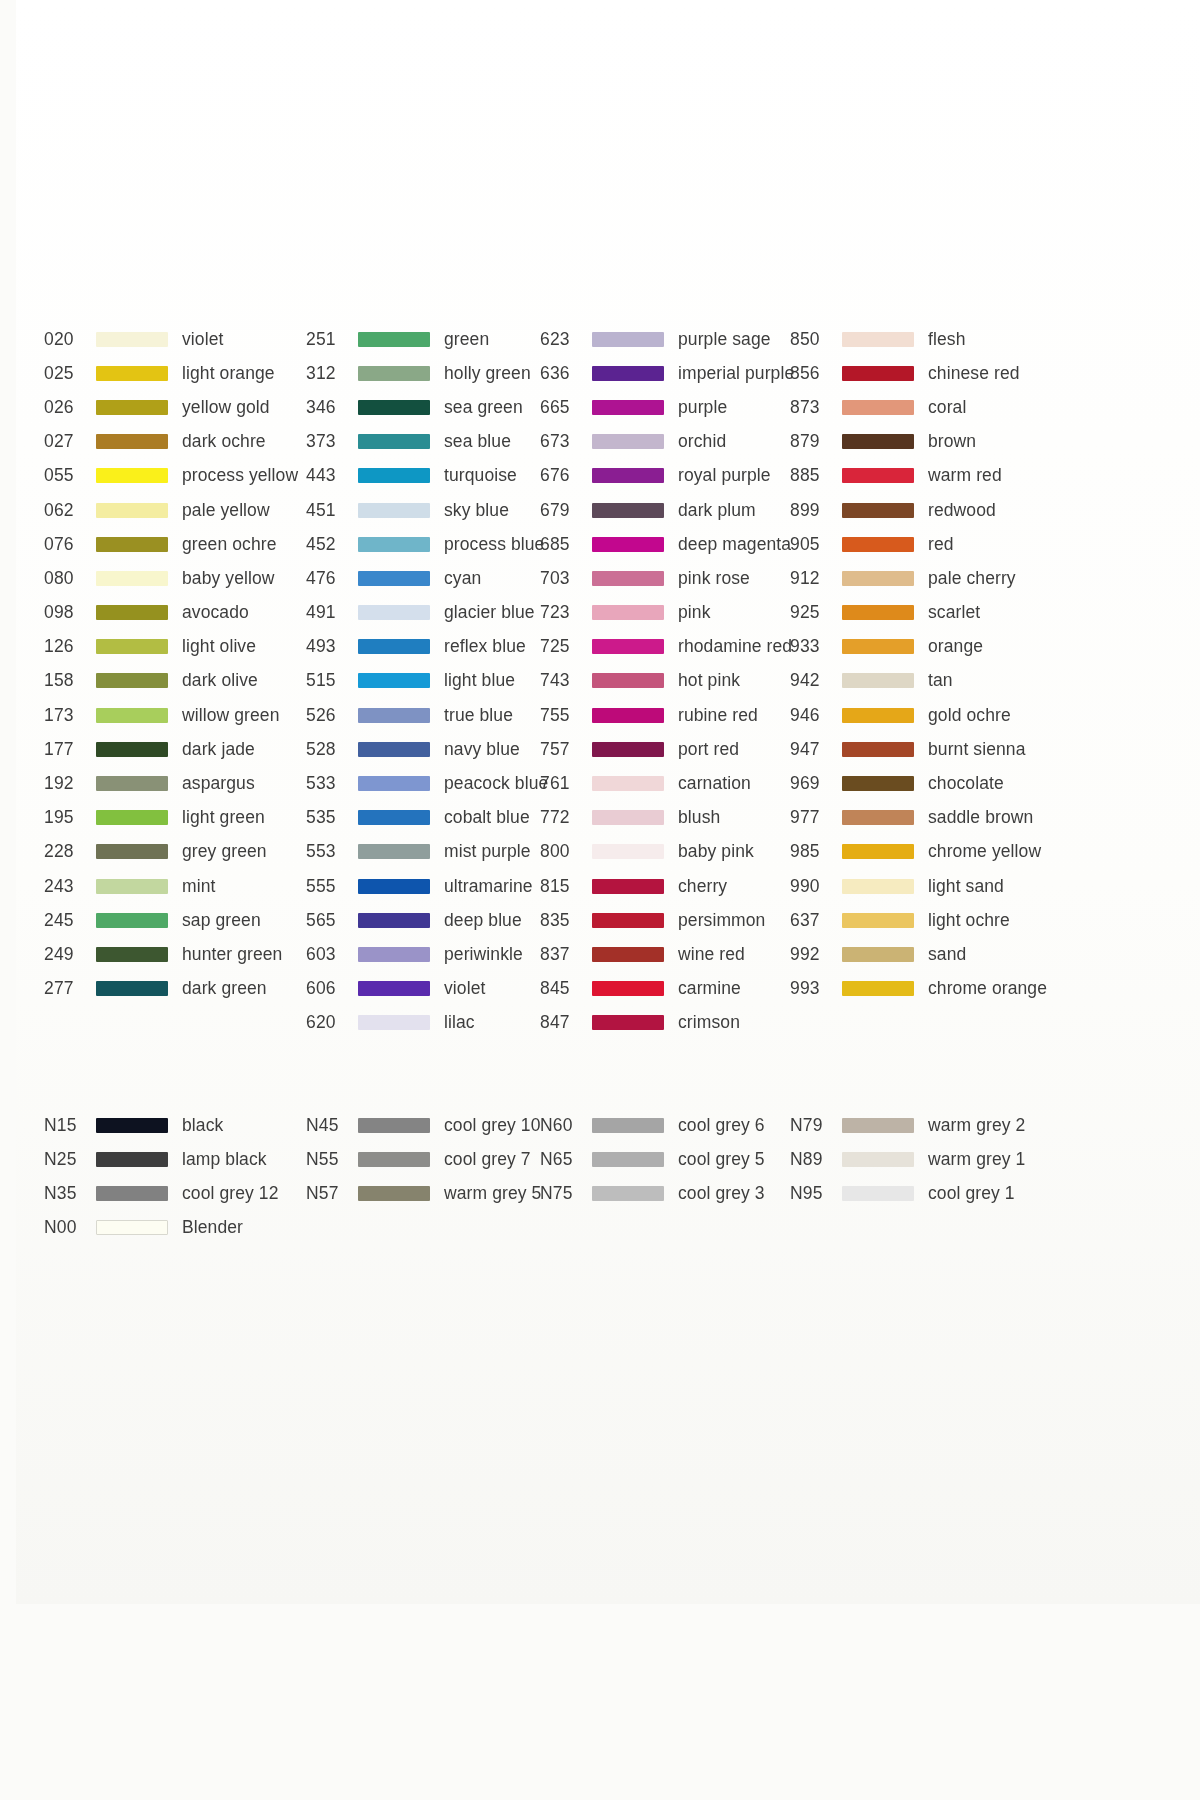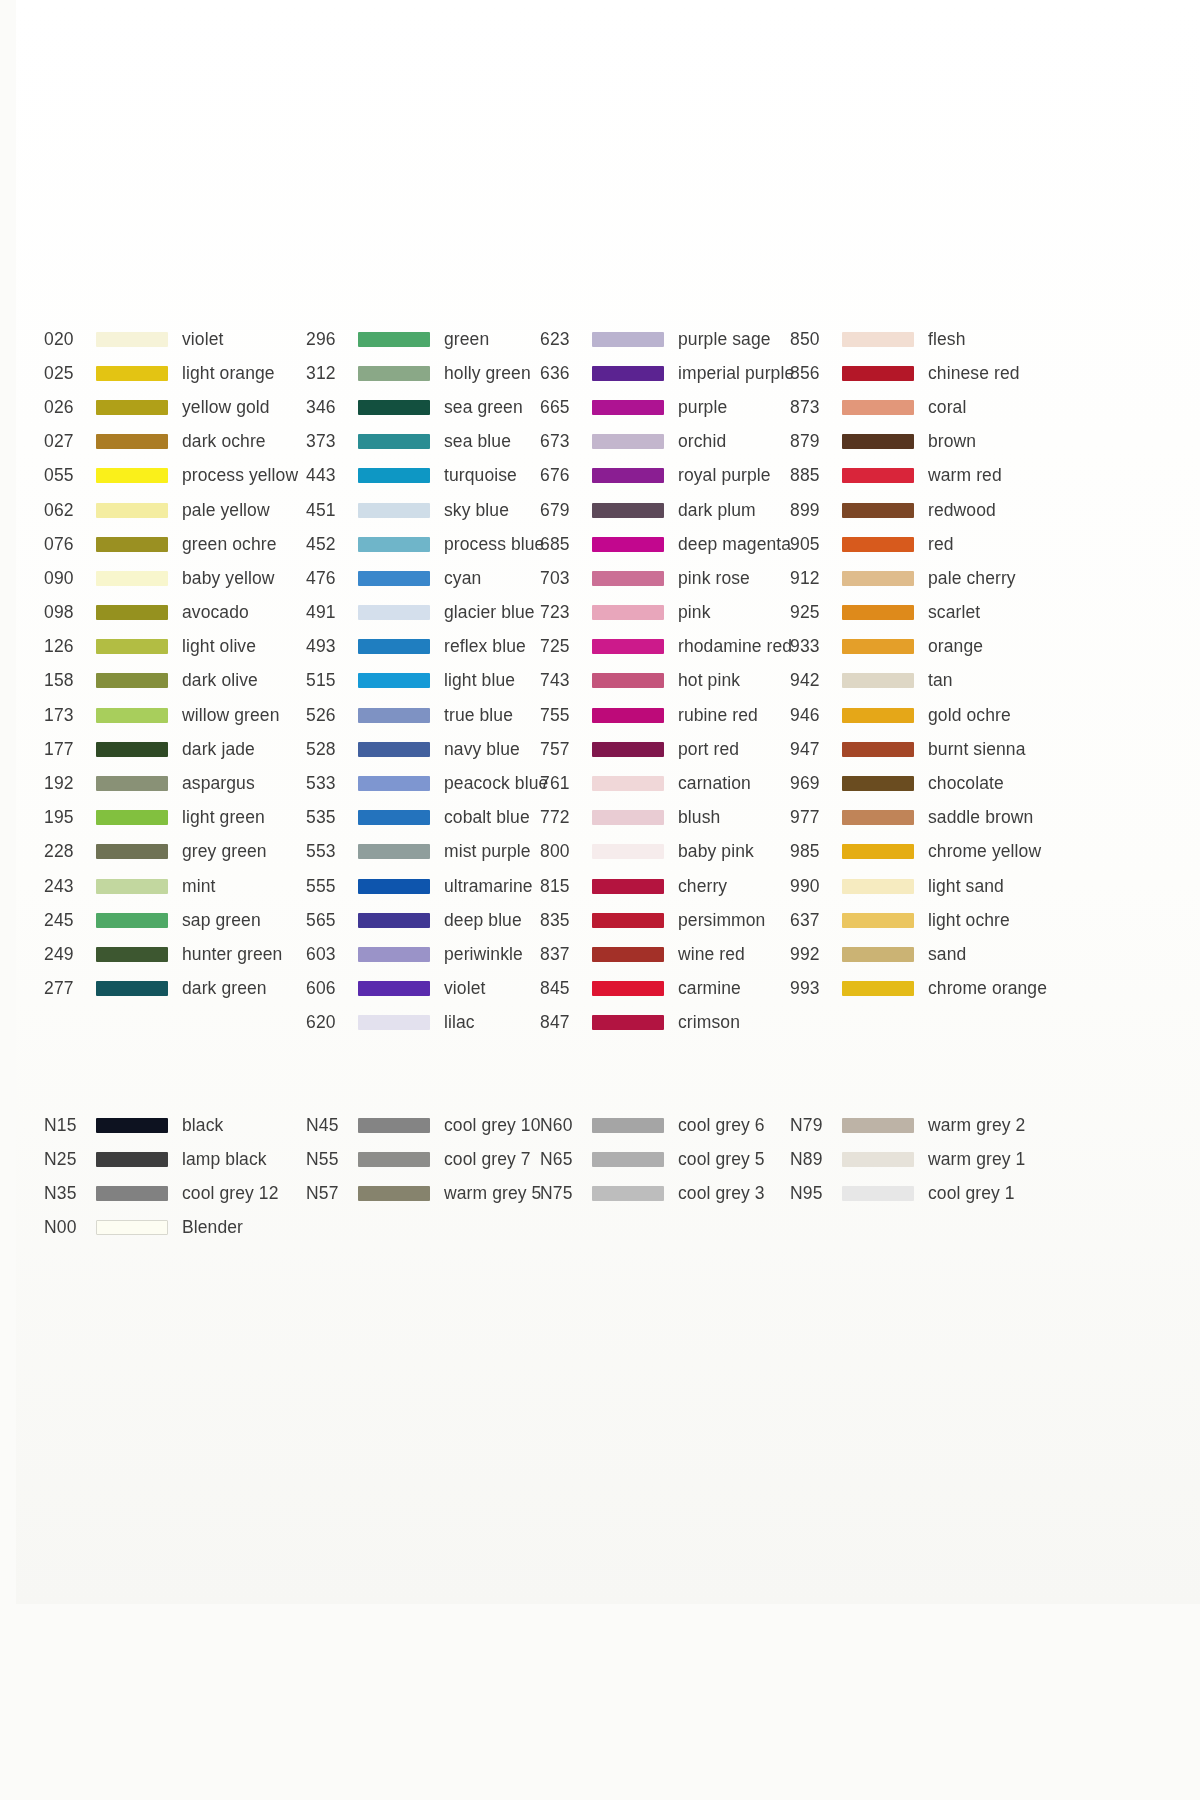"296" span.code { text: 296 -> 251 }
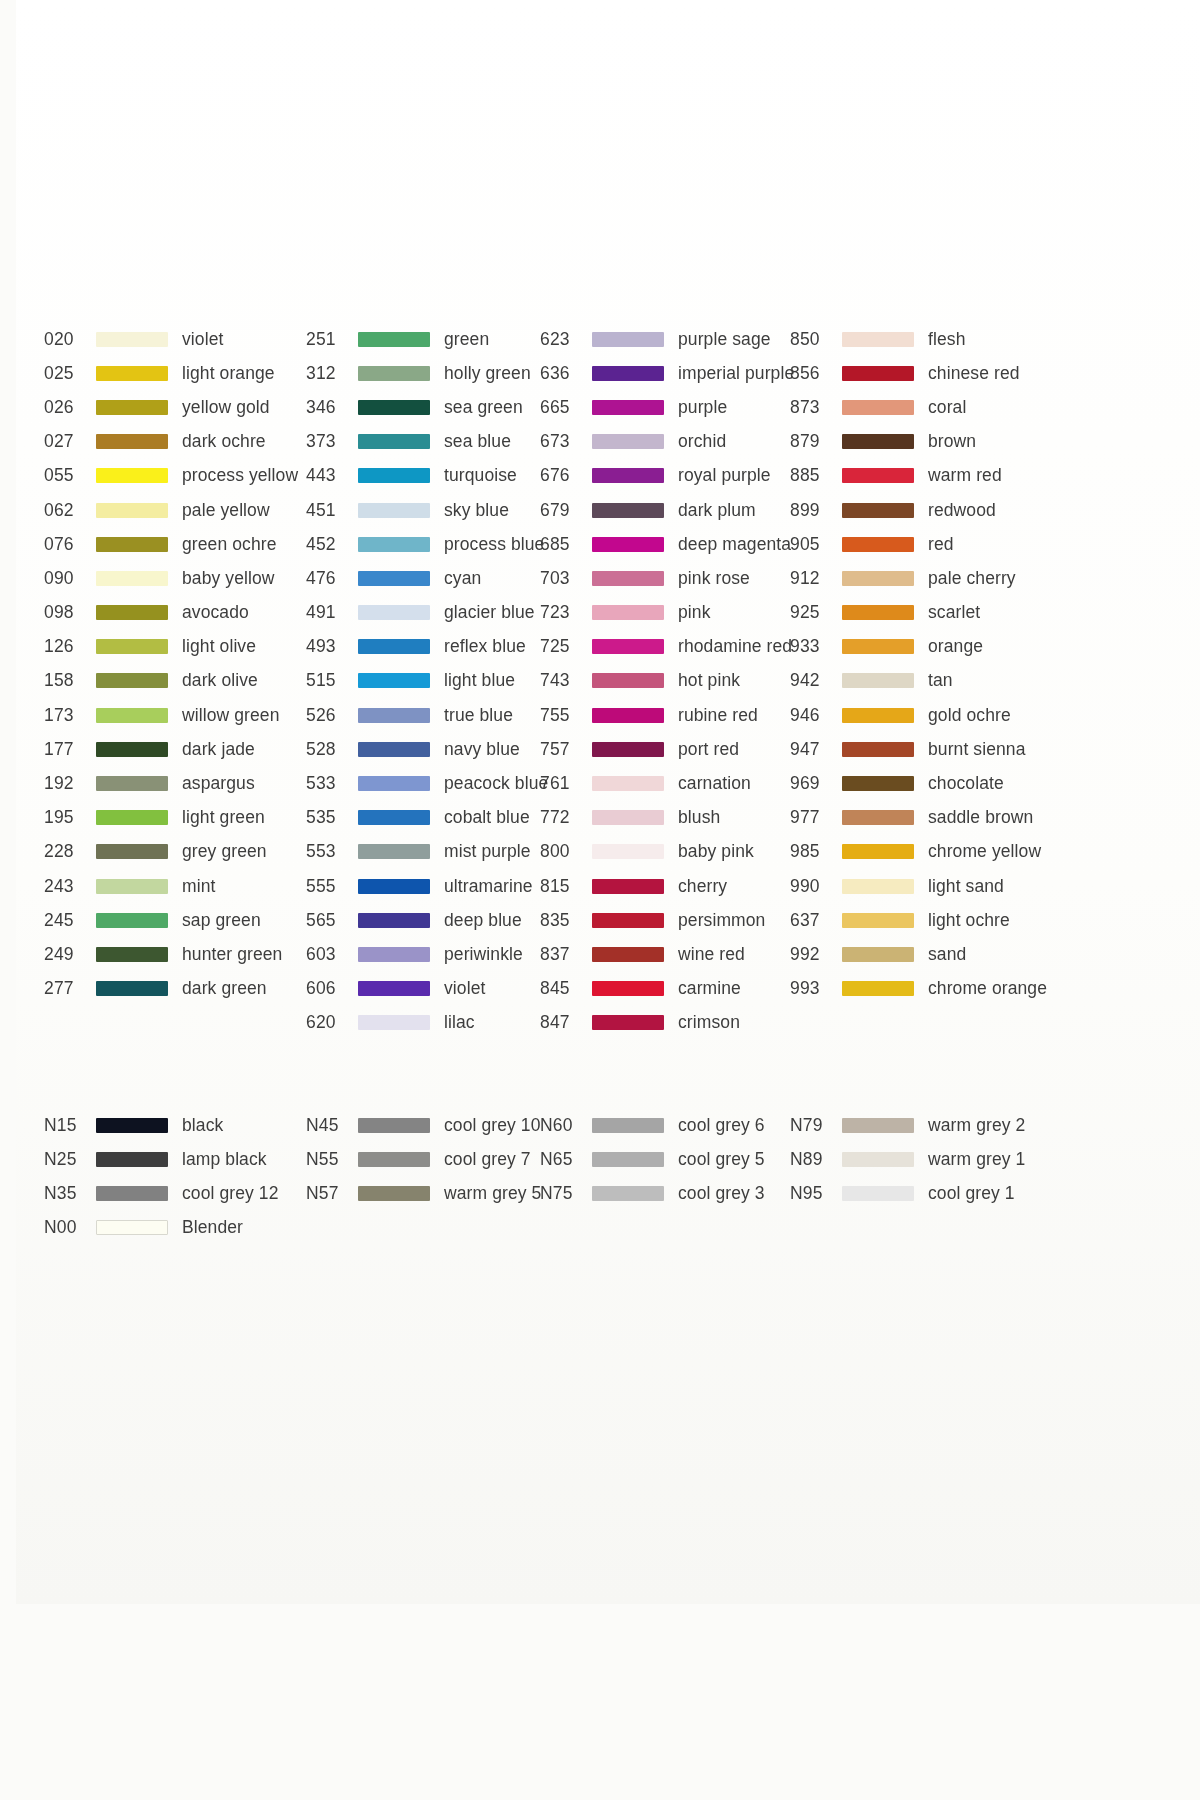"090" span.code { text: 090 -> 080 }
